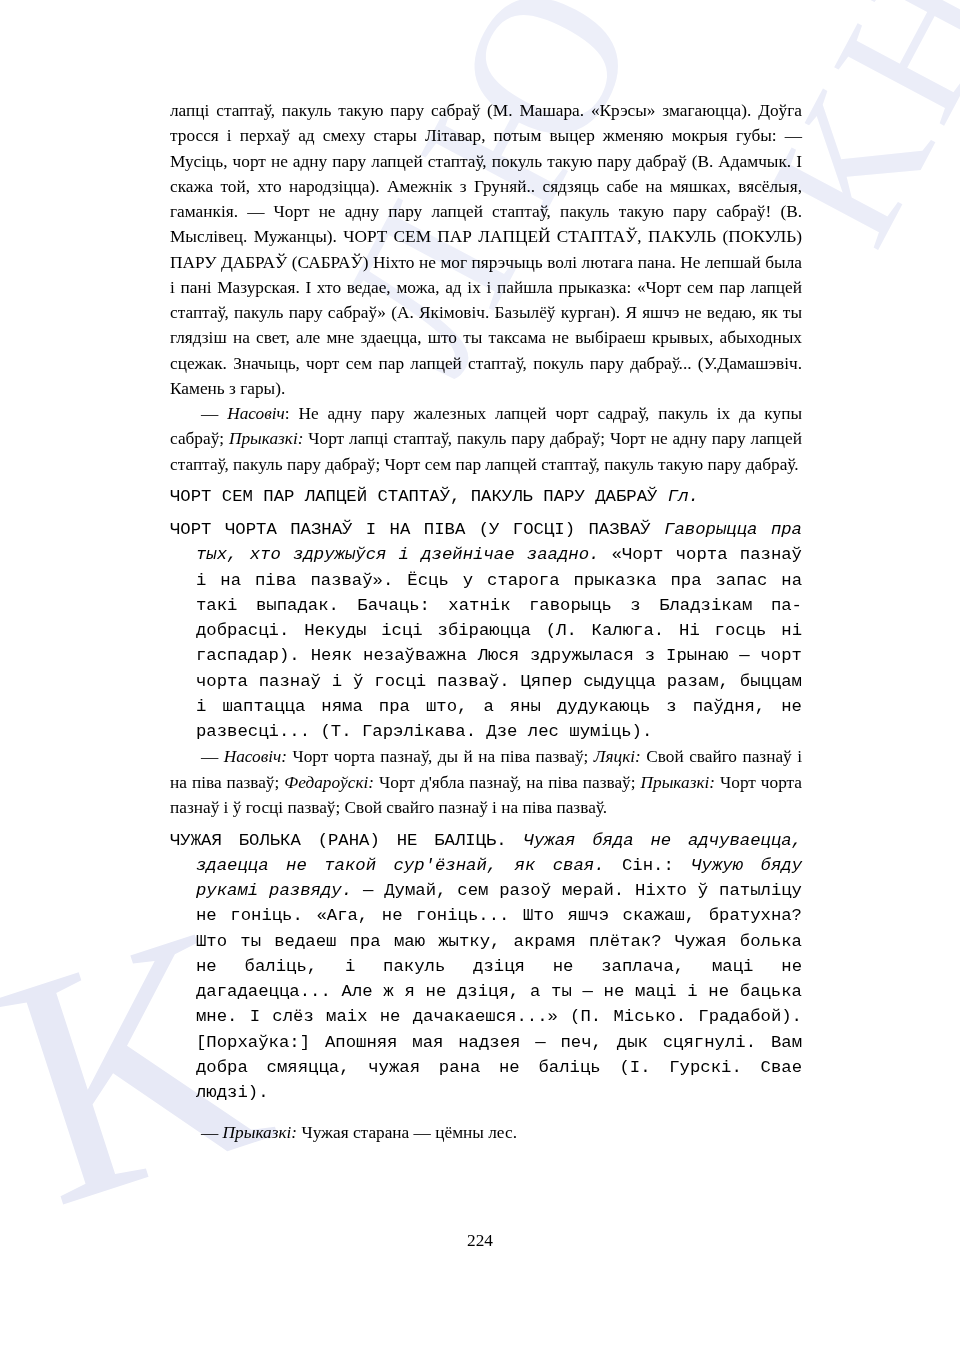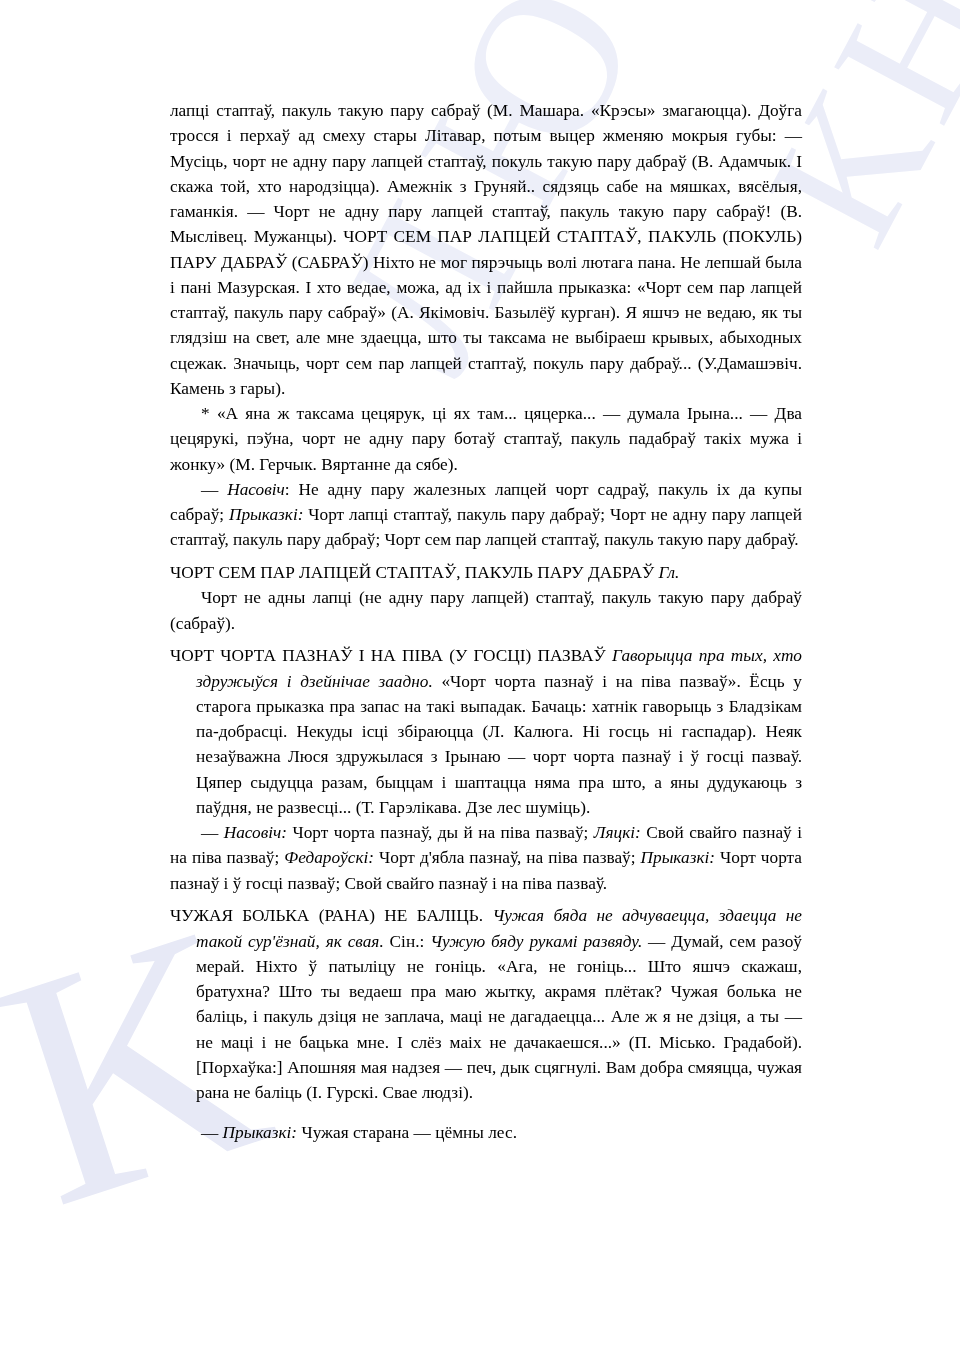"* «А яна ж таксама" p.indent { html: <p>* «А яна ж таксама цецярук, ці ях там... цяцерка... — думала Ірына... — Два цецярукі, пэўна, чорт не адну пару ботаў стаптаў, пакуль падабраў такіх мужа і жонку» (М. Герчык. Вяртанне да сябе).</p> -> none }
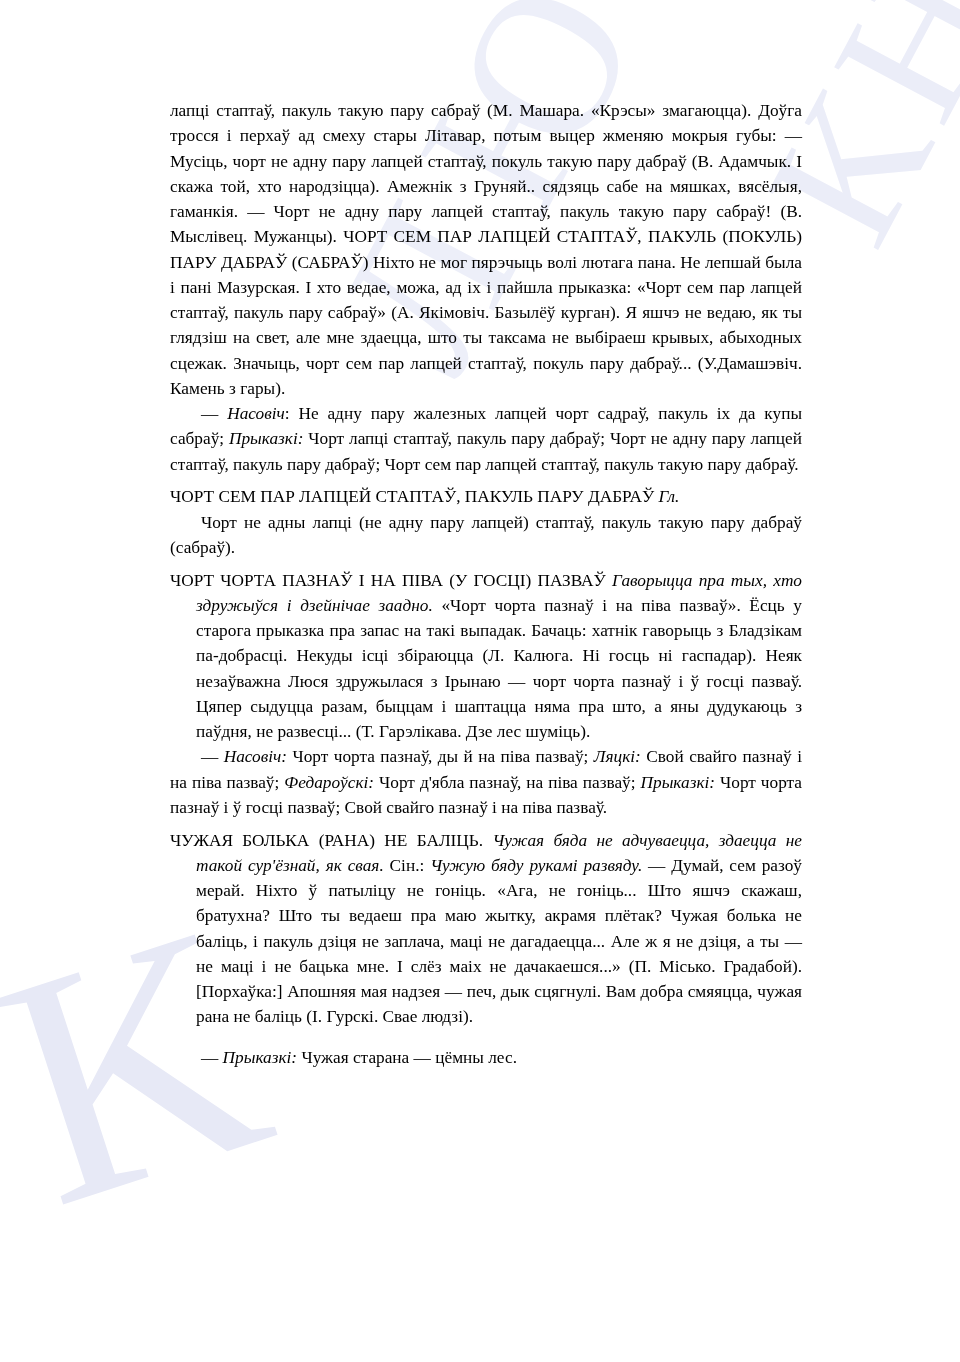"ЧОРТ СЕМ ПАР ЛАПЦЕЙ СТАПТАЎ, ПАКУЛЬ ПАРУ" p.hang { font-family: none -> Liberation Mono, monospace }
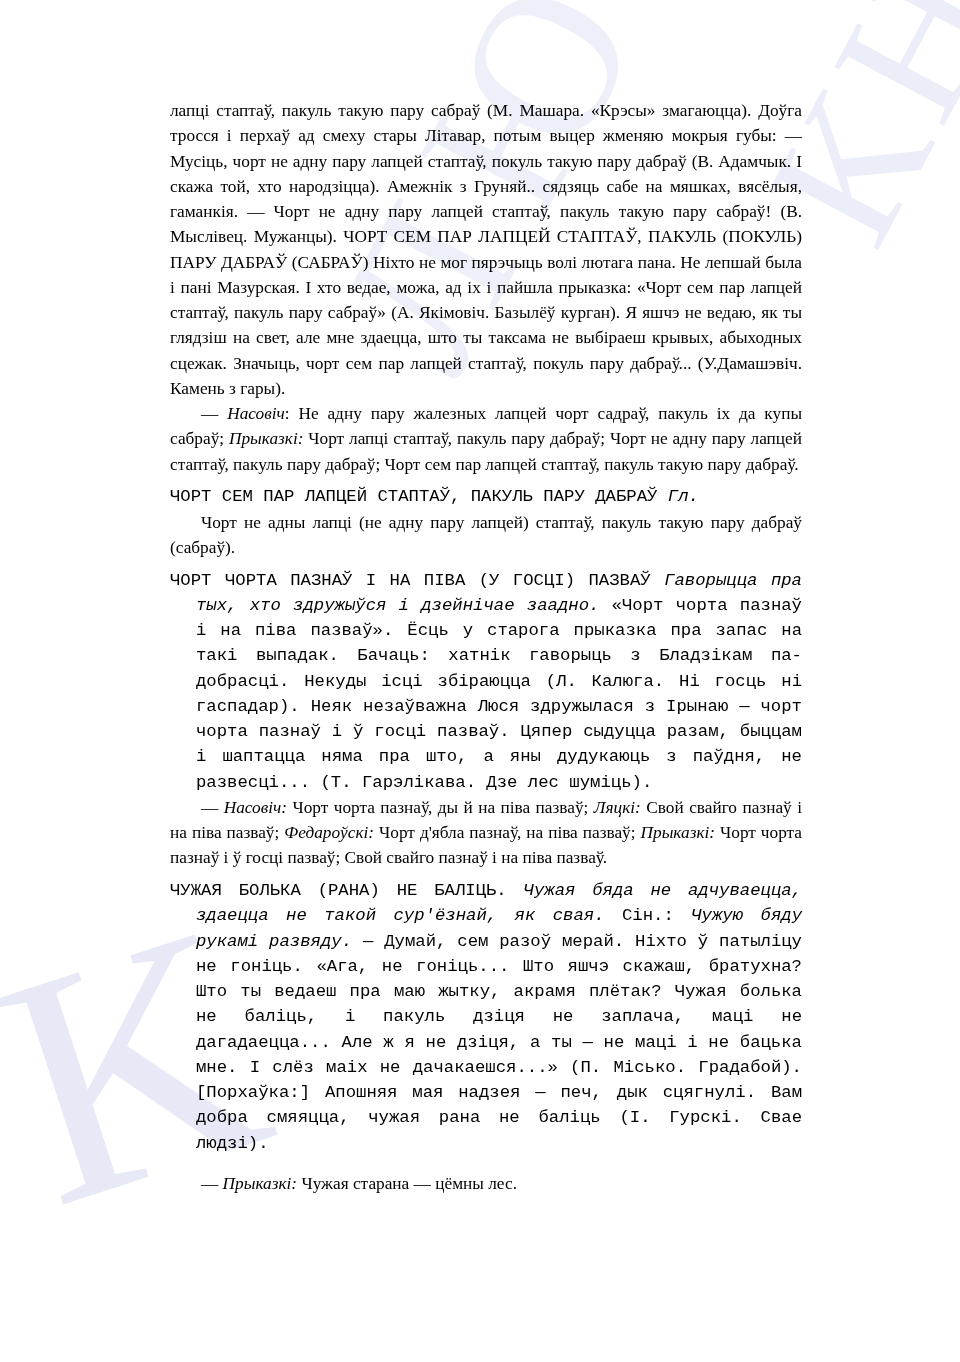"Чорт не адны лапці (не" p.indent { html: <p>Чорт не адны лапці (не адну пару лапцей) стаптаў, пакуль такую пару дабраў (сабраў).</p> -> none }
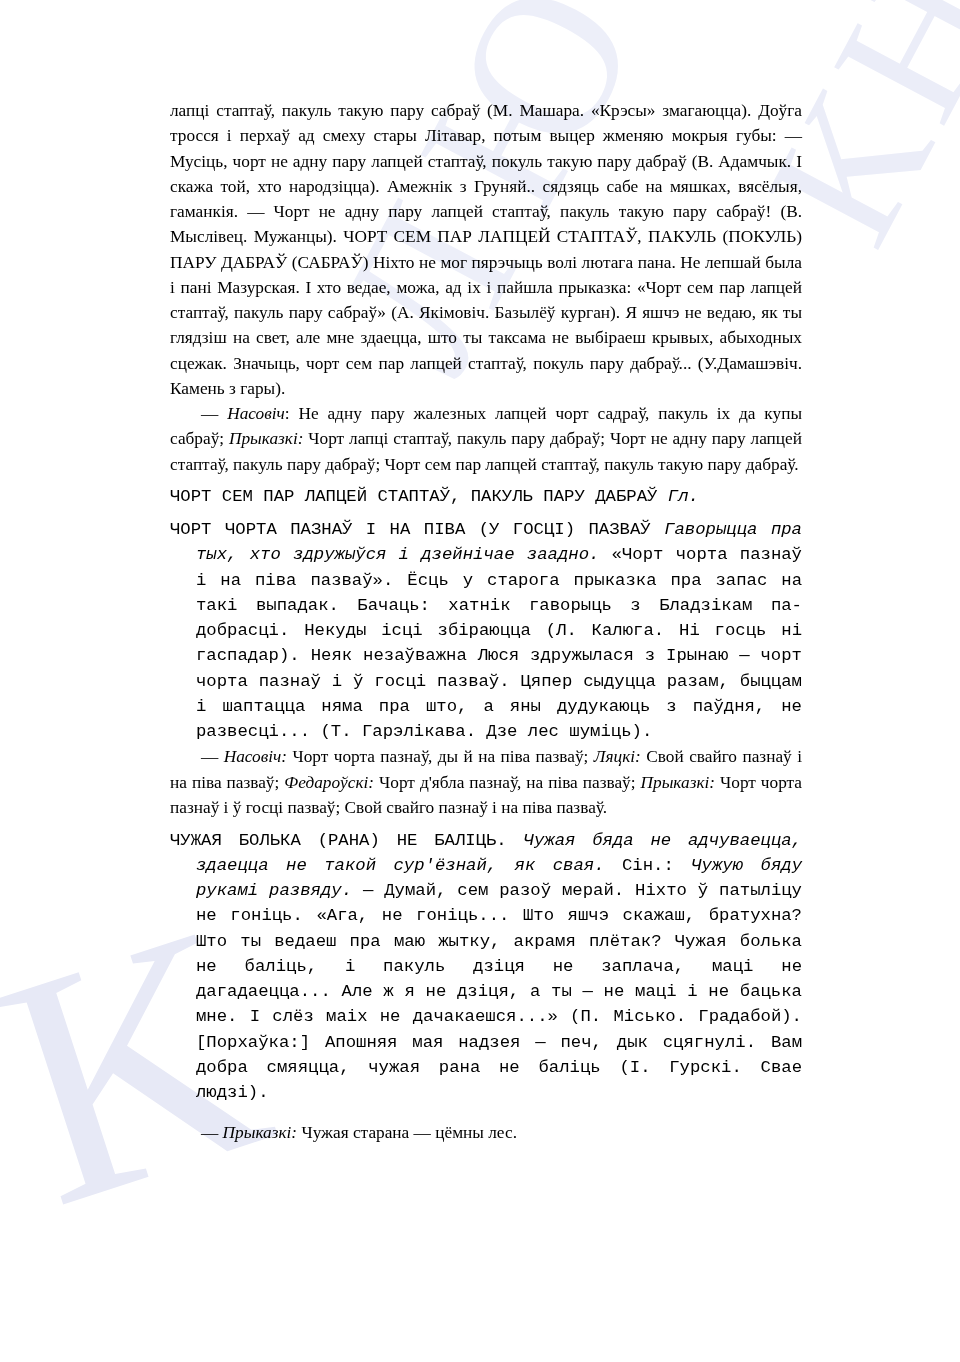"224" div { html: none -> <div>224</div> }
